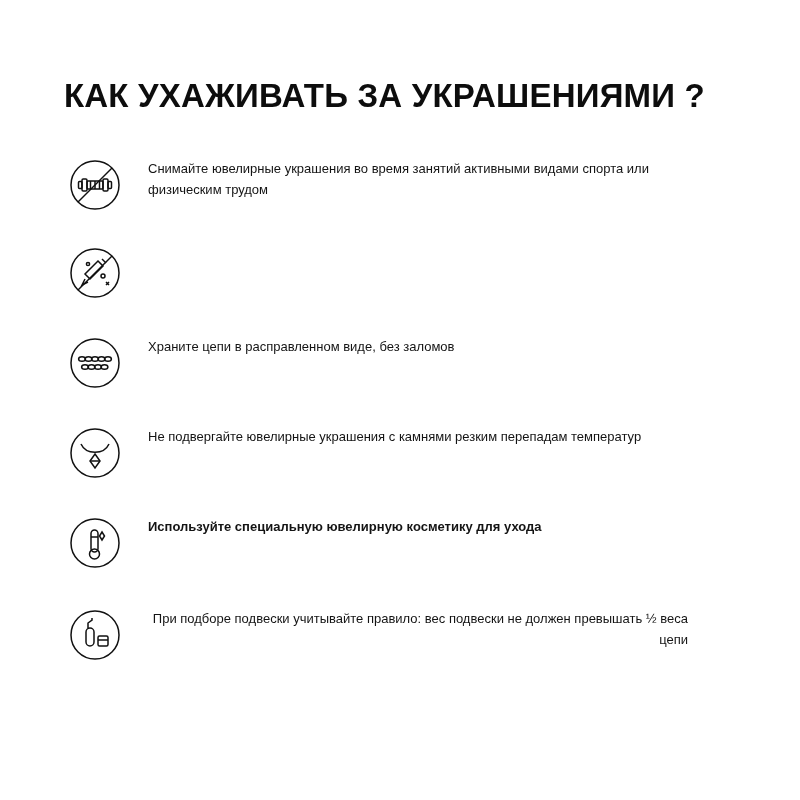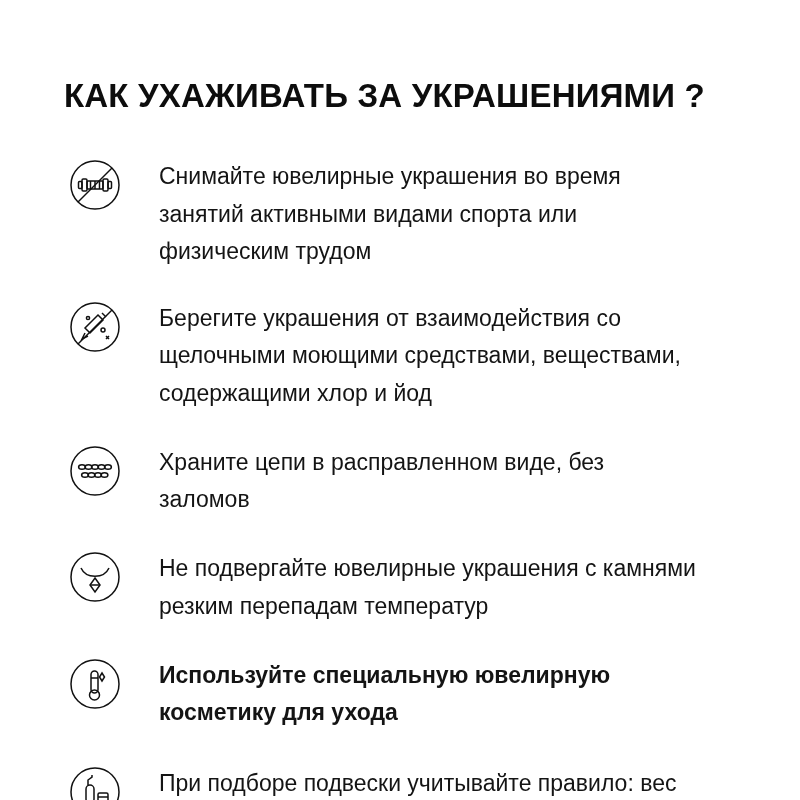"Снимайте ювелирные украшения во время" .tip-text { font-size: 23px -> 13px; margin-left: 11px -> none }
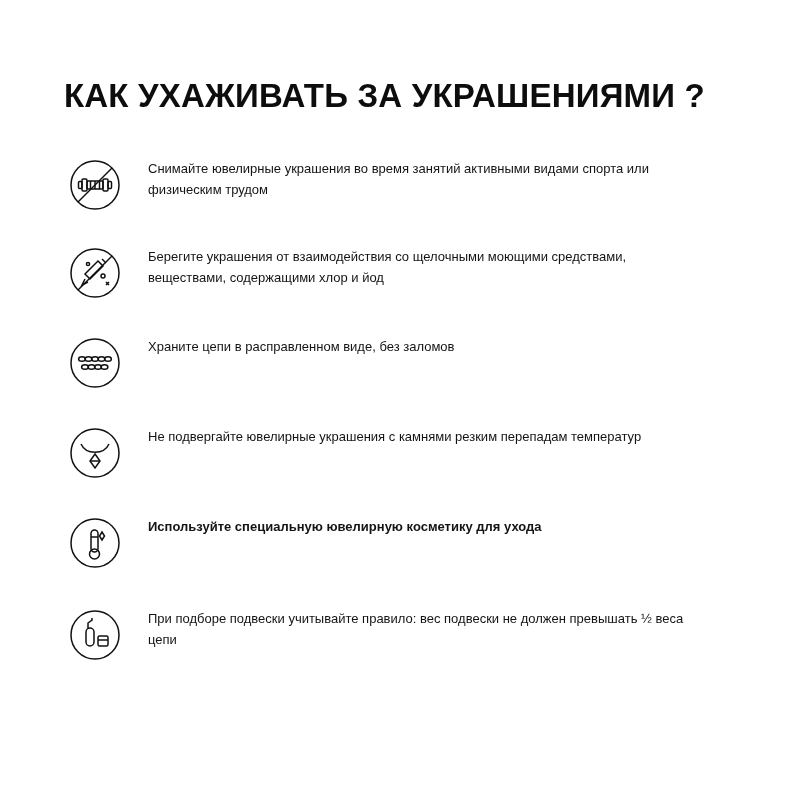"Берегите украшения от взаимодействия со" div.tip-text { html: <div>Берегите украшения от взаимодействия со щелочными моющими средствами, веществами, содержащими хлор и йод</div> -> none }
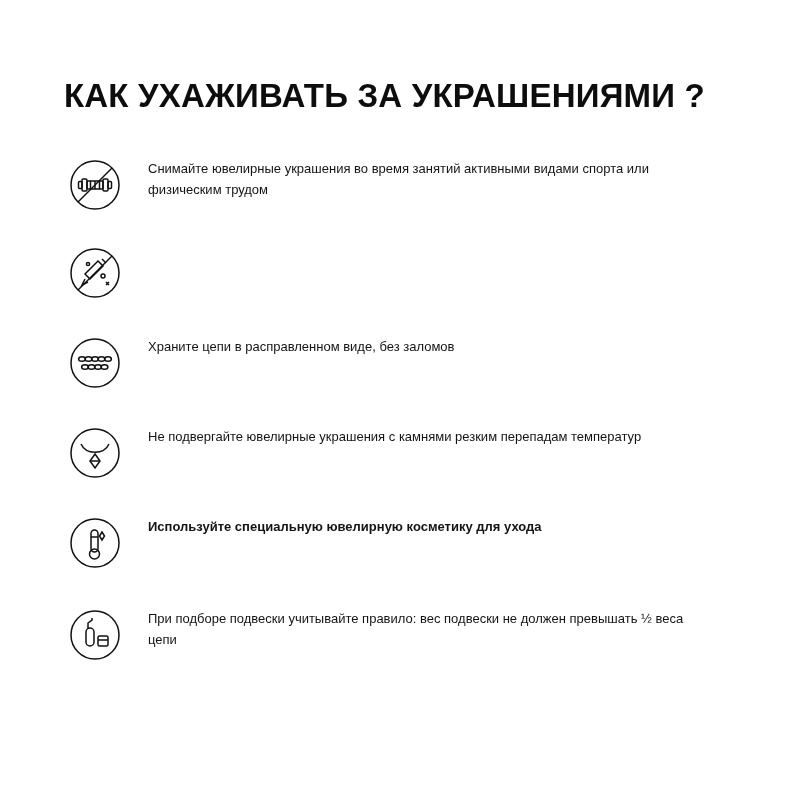"При подборе подвески учитывайте правило:" .tip.t5 { text-align: none -> right }
